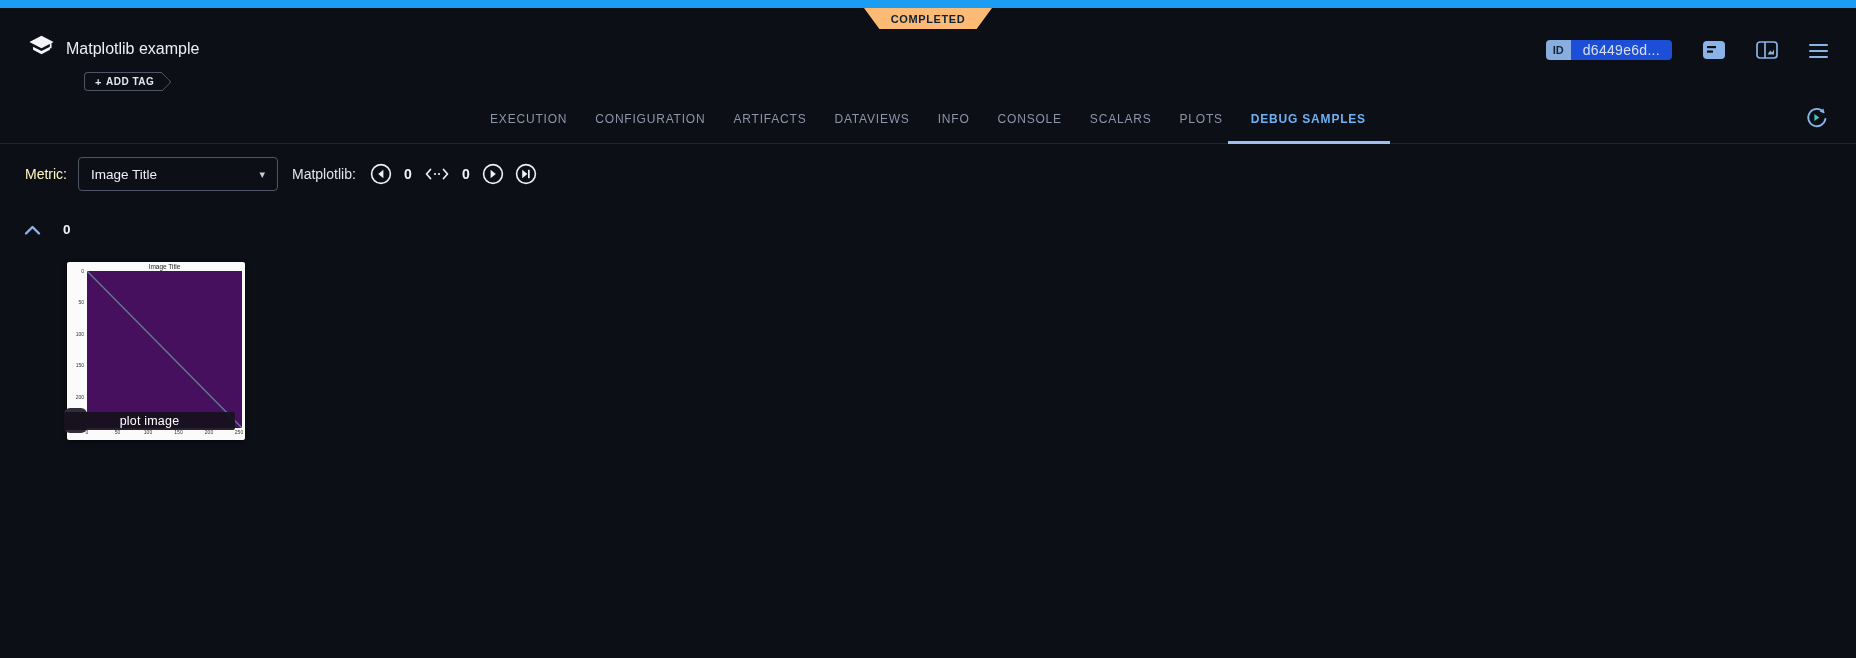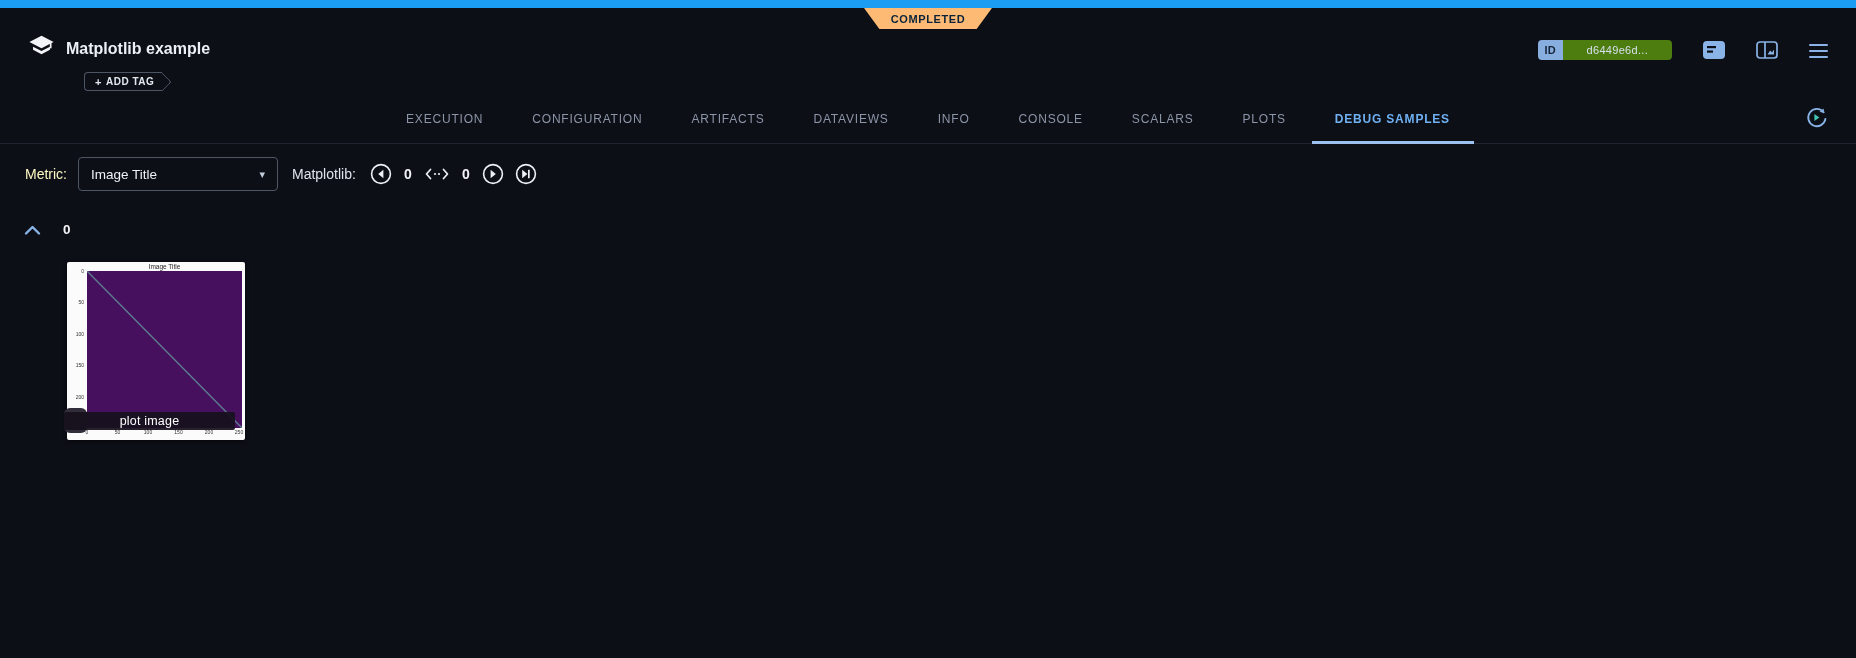"Matplotlib example" .page-title { font-weight: bold -> normal }
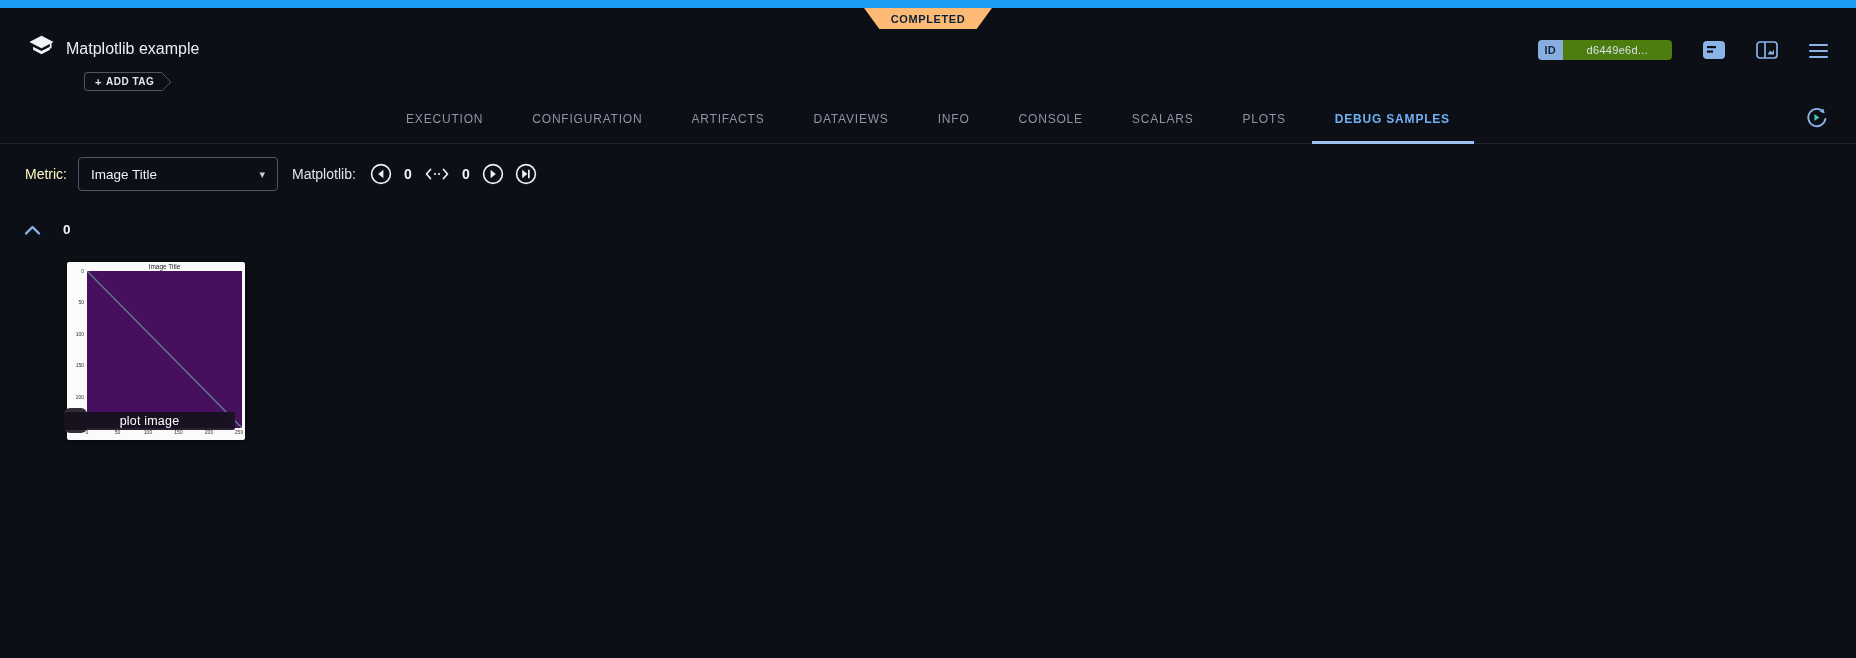"d6449e6d..." .id-badge .id-value { background: #4d7c0f -> #1d4ed8; font-size: 11px -> 14px; padding: 0 24px -> 0 12px }
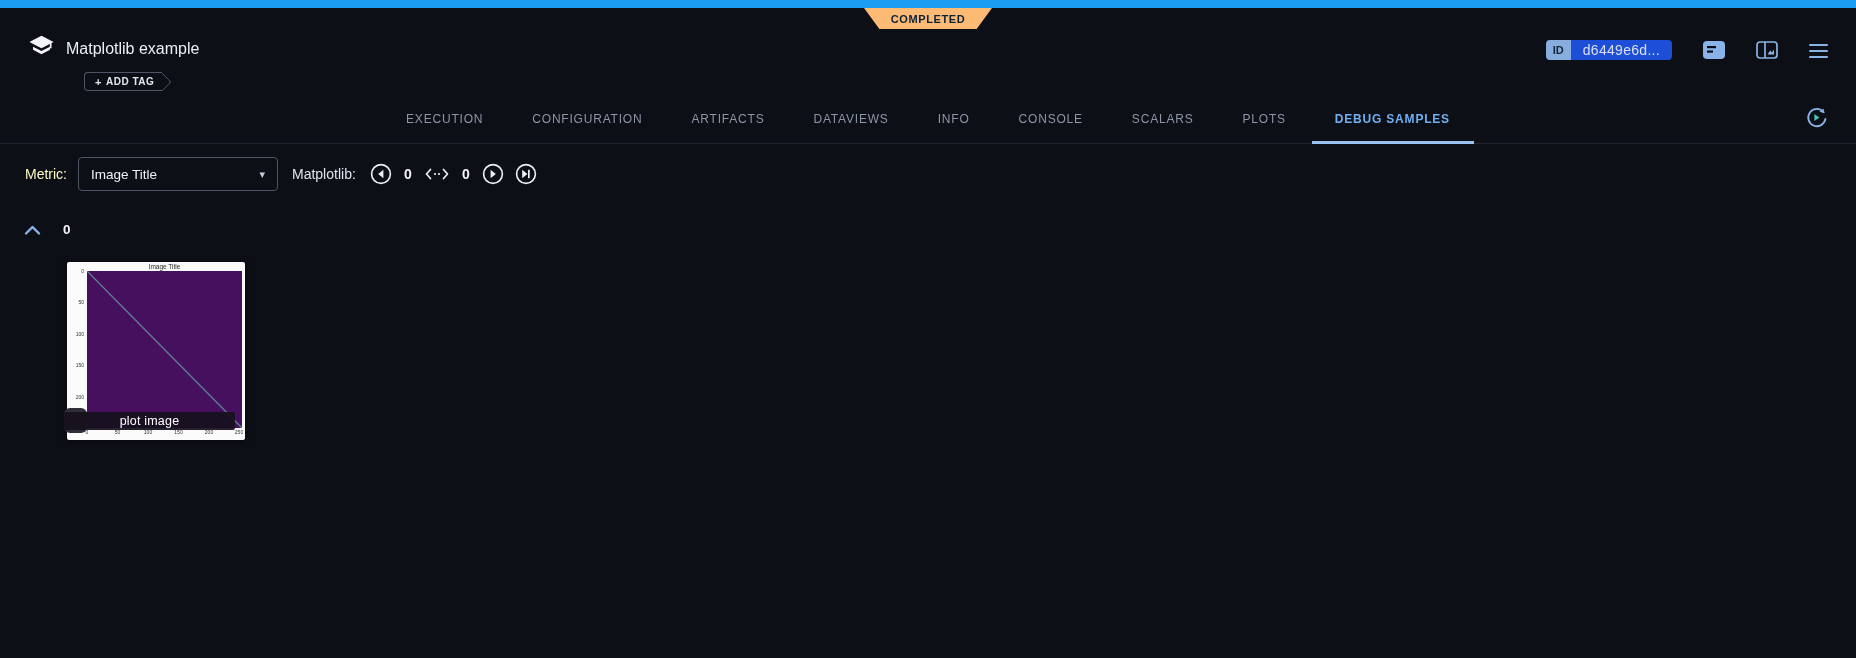"EXECUTION" .tabbar { gap: 49px -> 28px }
